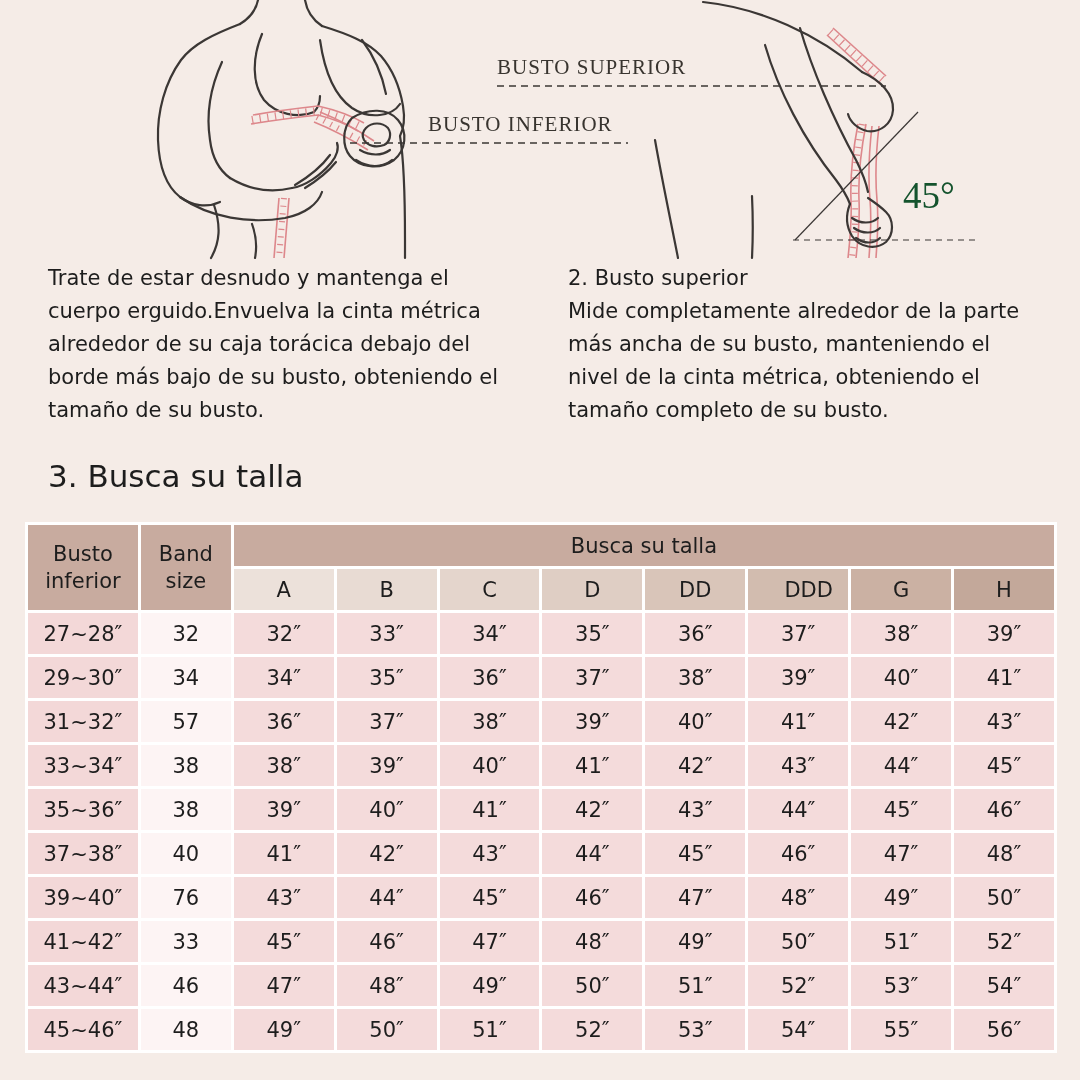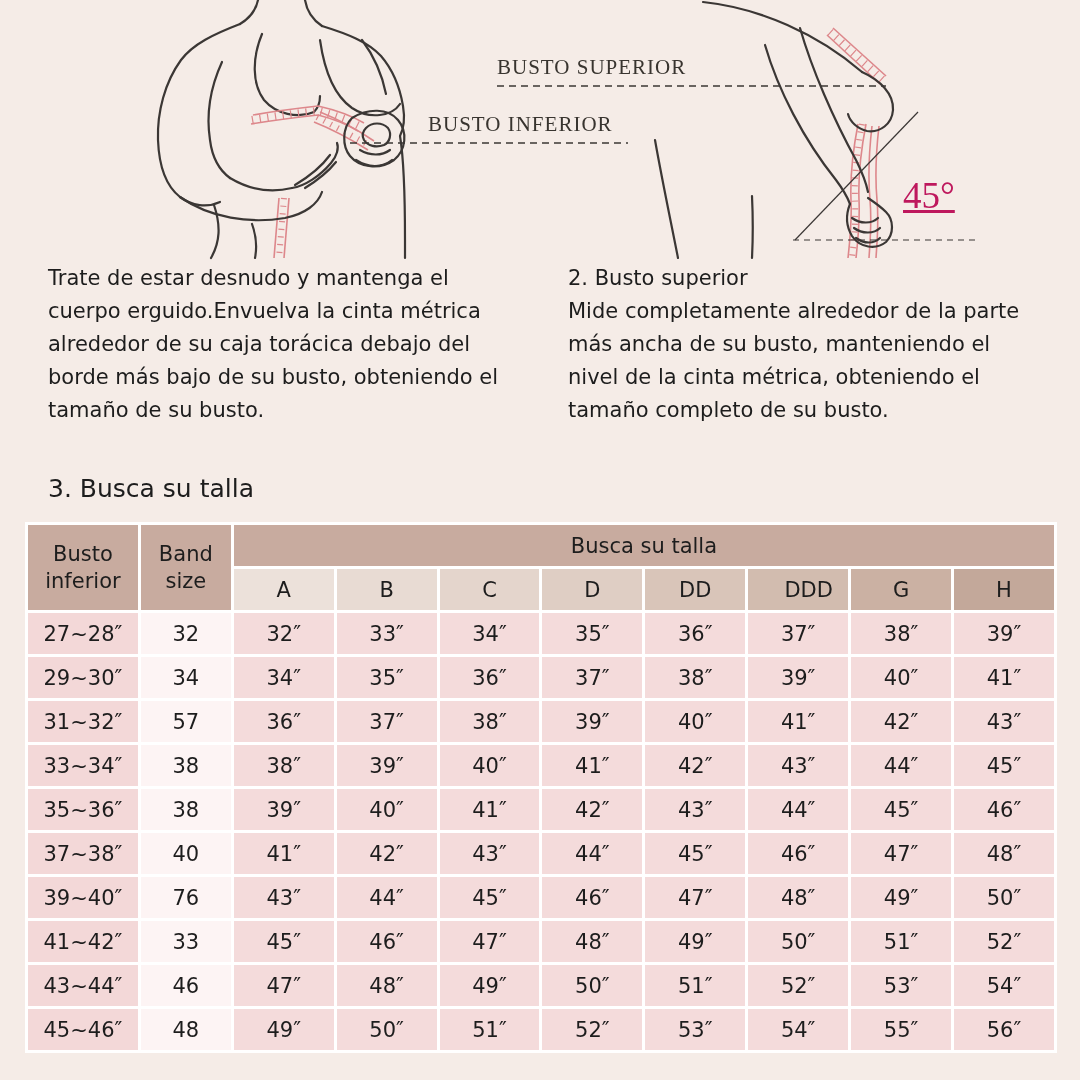"45°" .angle-label { color: #be185d -> #14532d; text-decoration: underline -> none }
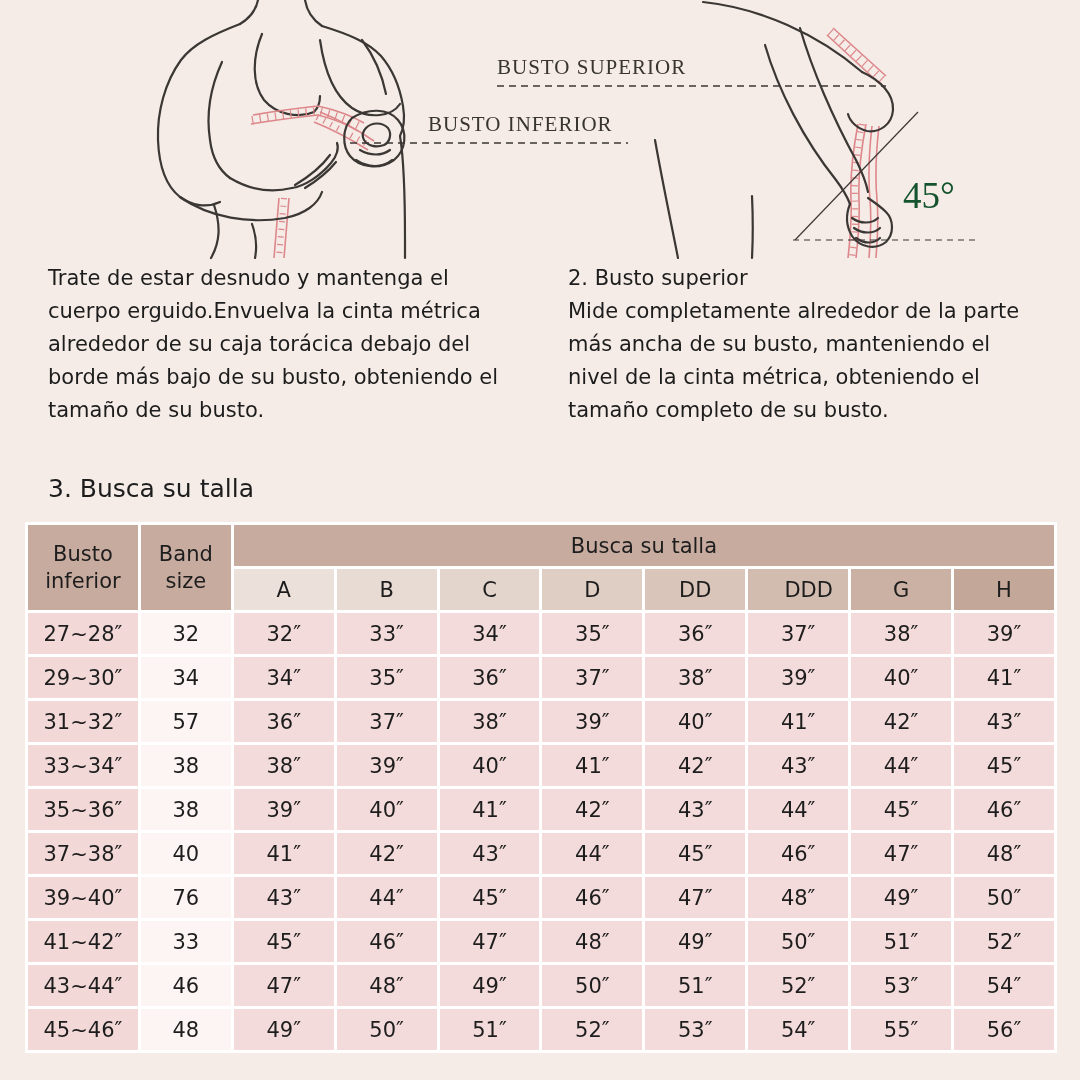"3. Busca su talla" .sec3 { font-size: 25px -> 31px; top: 474px -> 458px }
